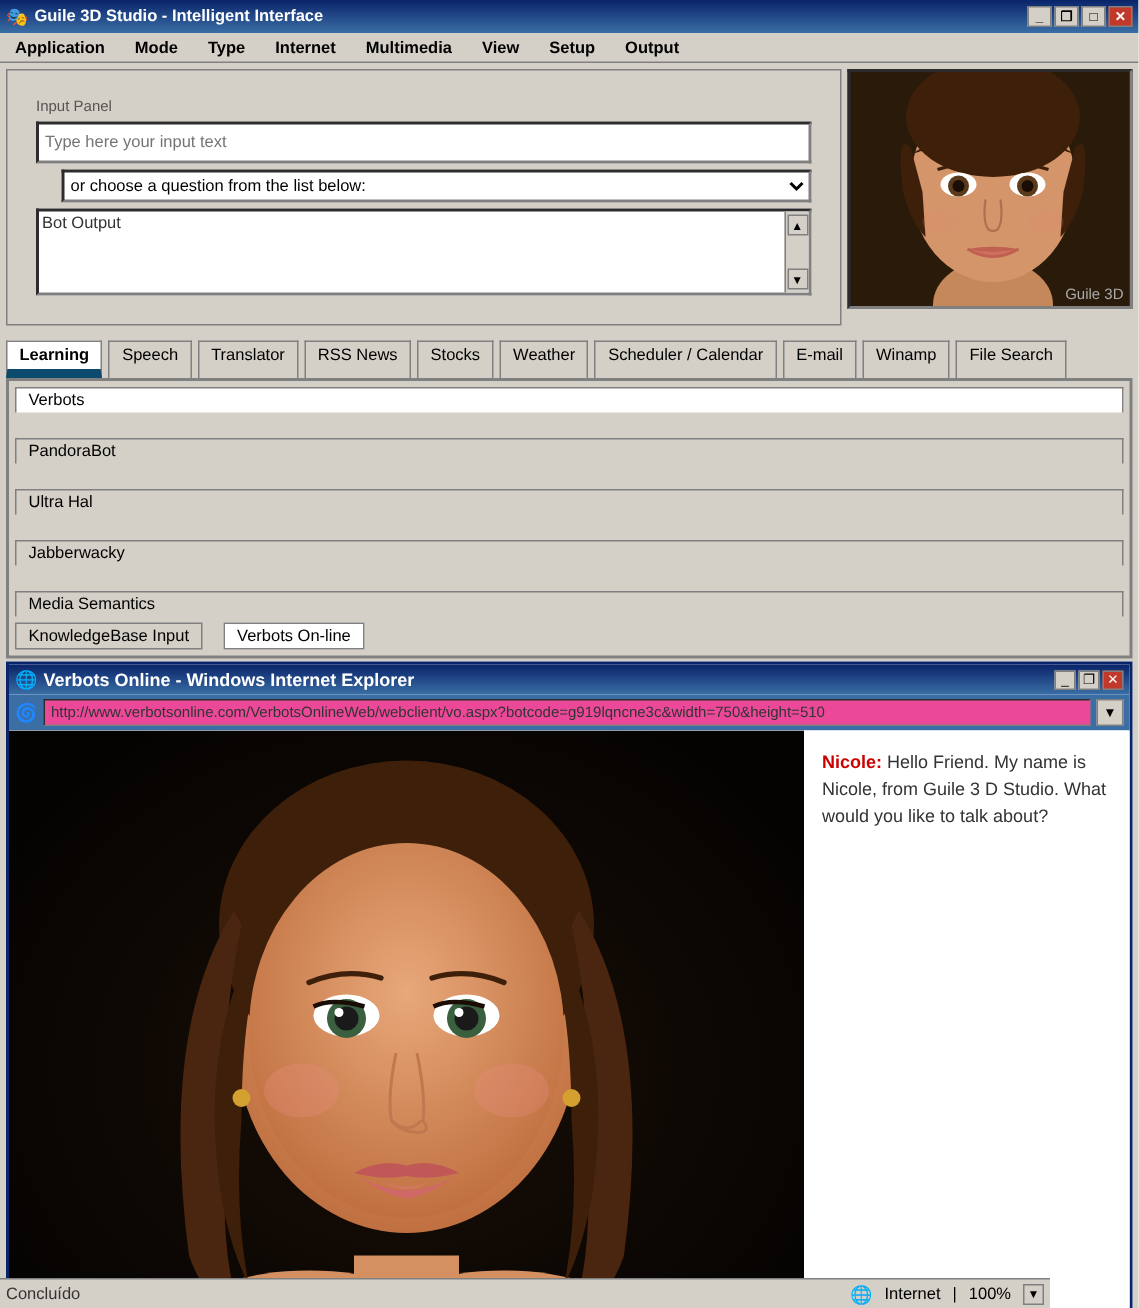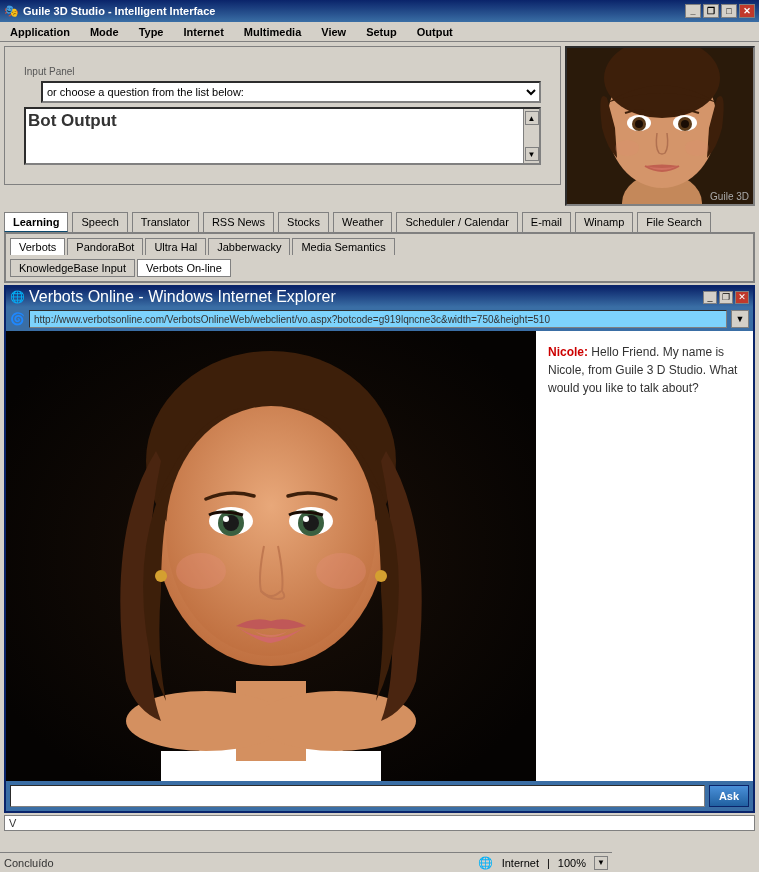"Type here your input text" input { html: none -> <input> }
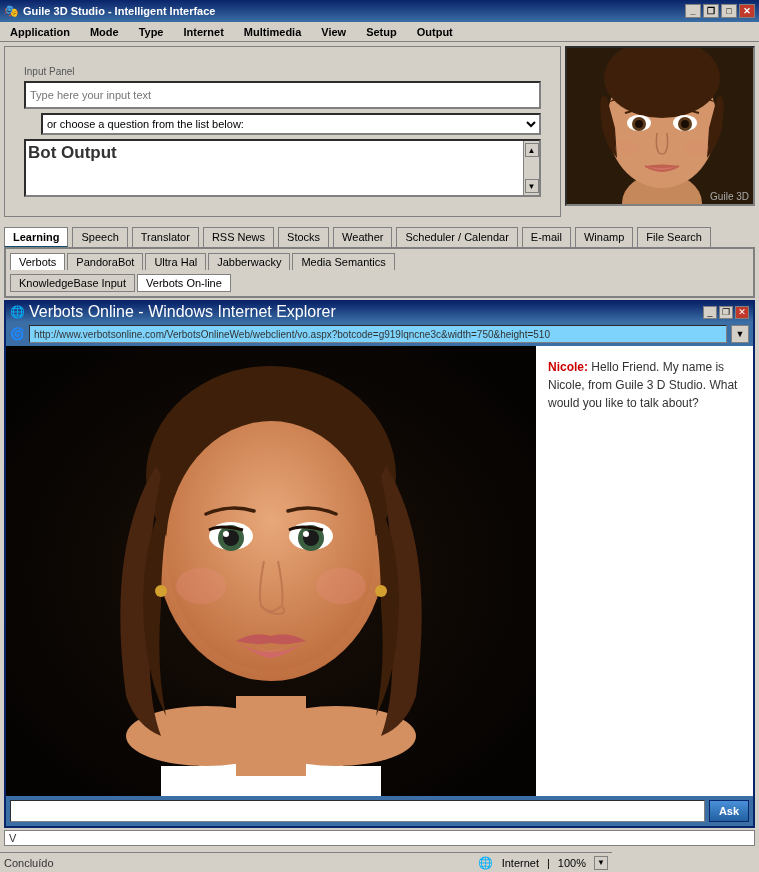"Bot Output" span { font-size: 17px -> 11px; font-weight: bold -> none }
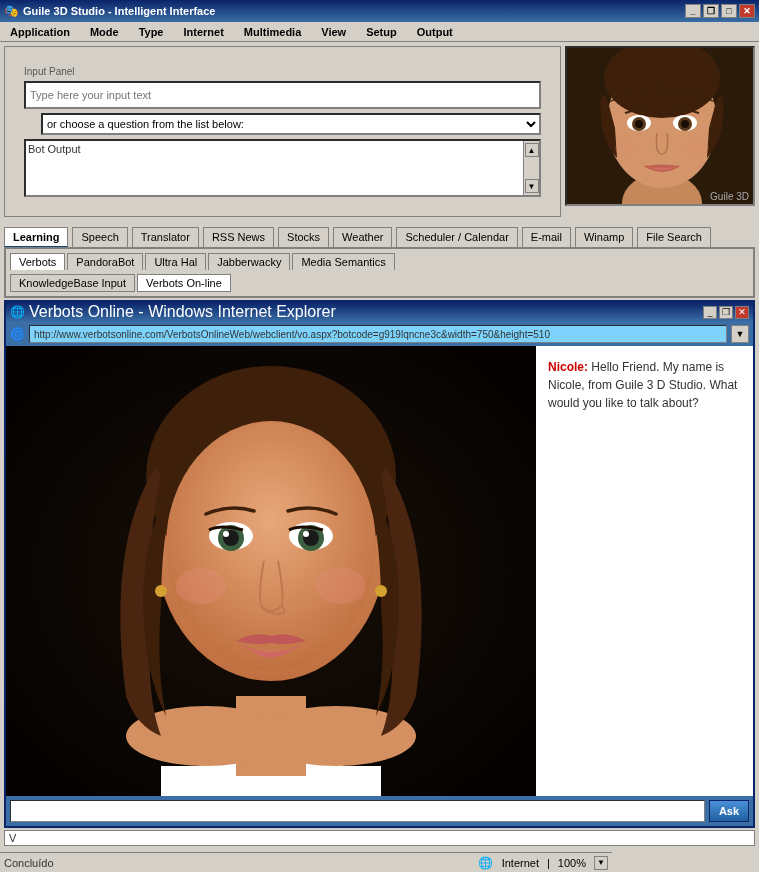"Learning" .main-tab.active { border-bottom: 1px solid #0c4a6e -> 6px solid #0c4a6e }
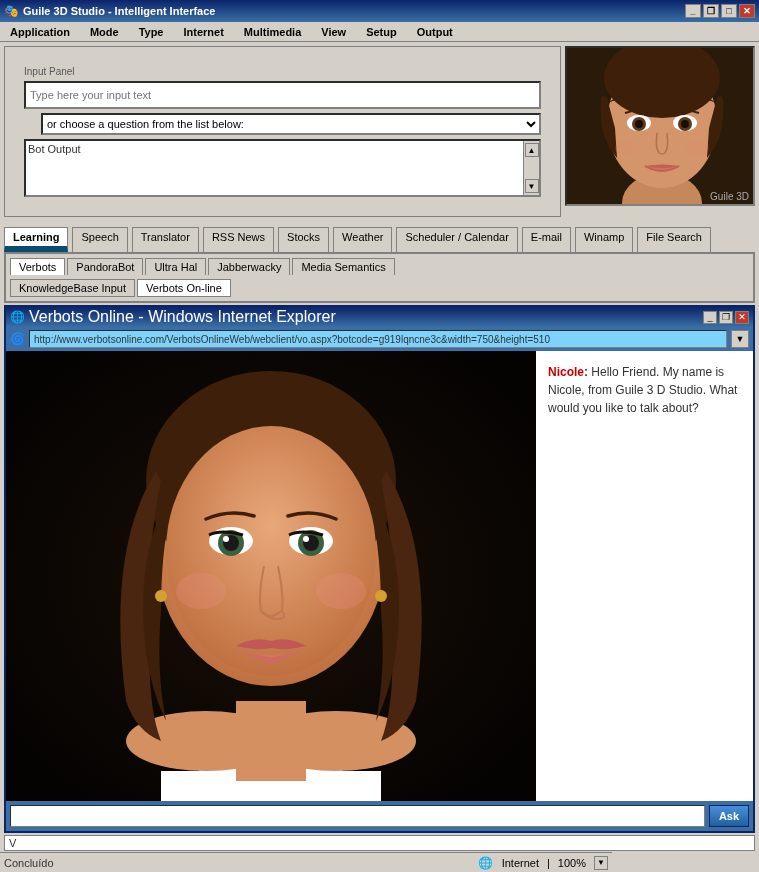"Verbots" div { flex-direction: none -> column; gap: 2px -> 17px }
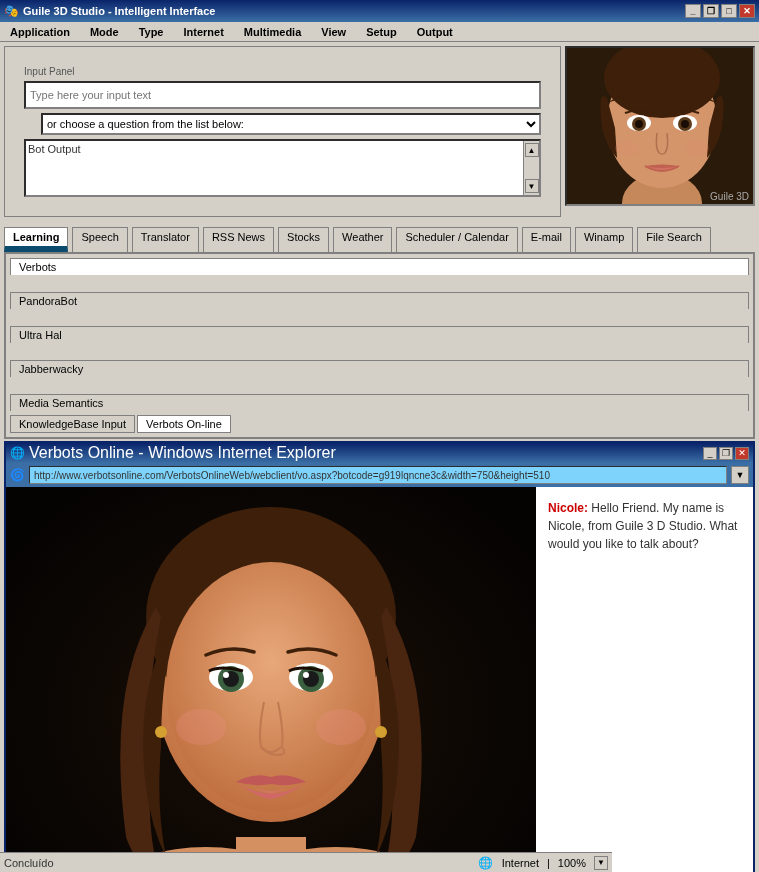"KnowledgeBase Input" div { gap: 2px -> 14px }
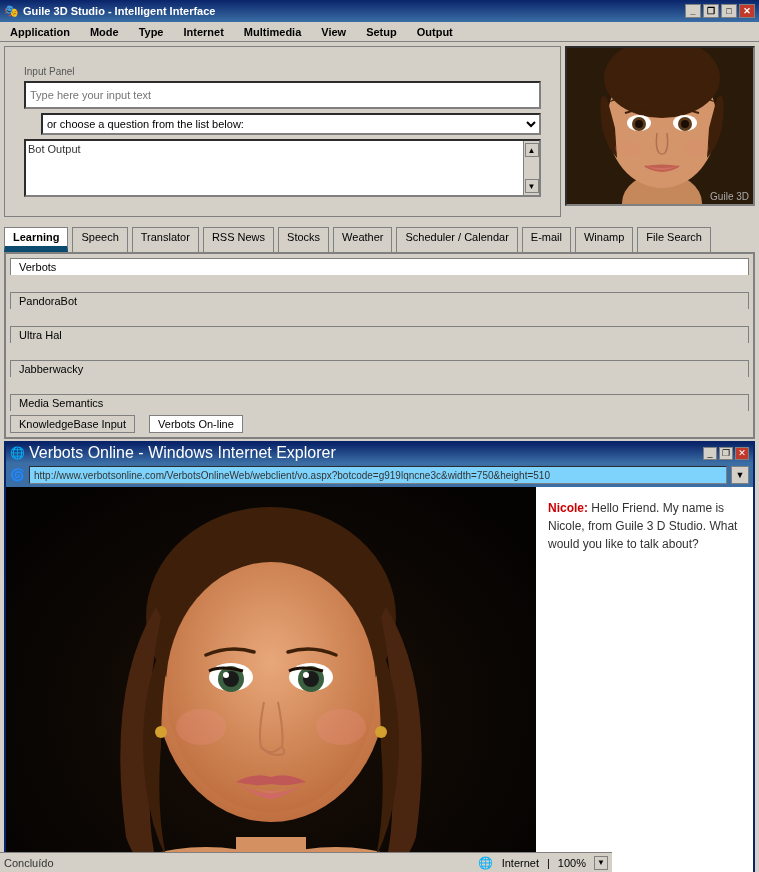"Verbots Online - Windows Internet" span { font-size: 16px -> 12px; font-weight: normal -> bold }
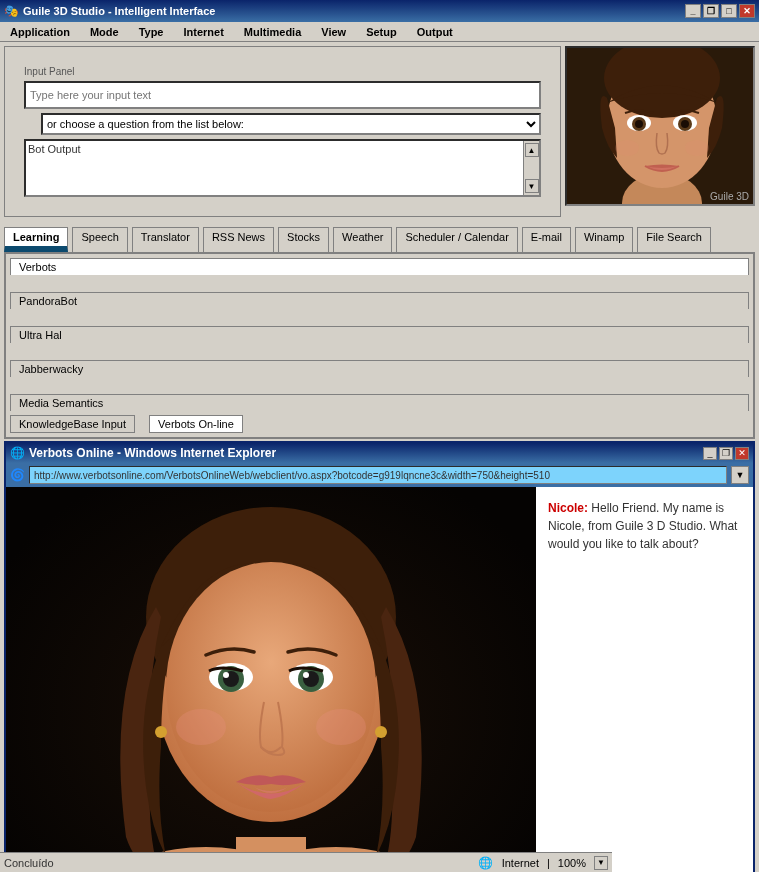"http://www.verbotsonline.com/VerbotsOnli" input { background: #7dd3fc -> #ec4899 }
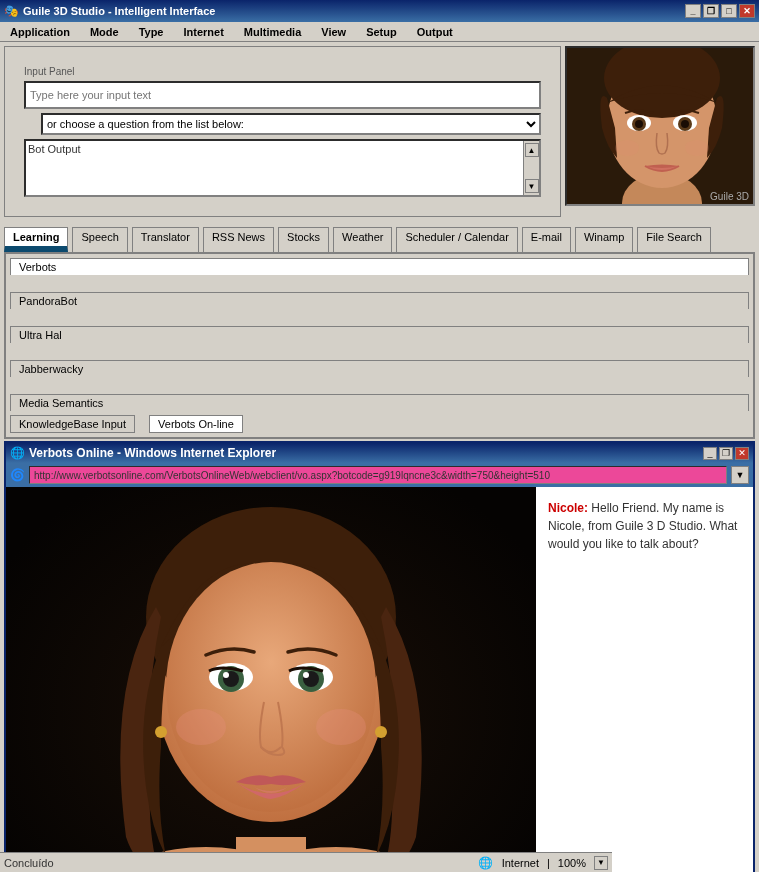"Concluído" div { width: 612px -> 700px }
